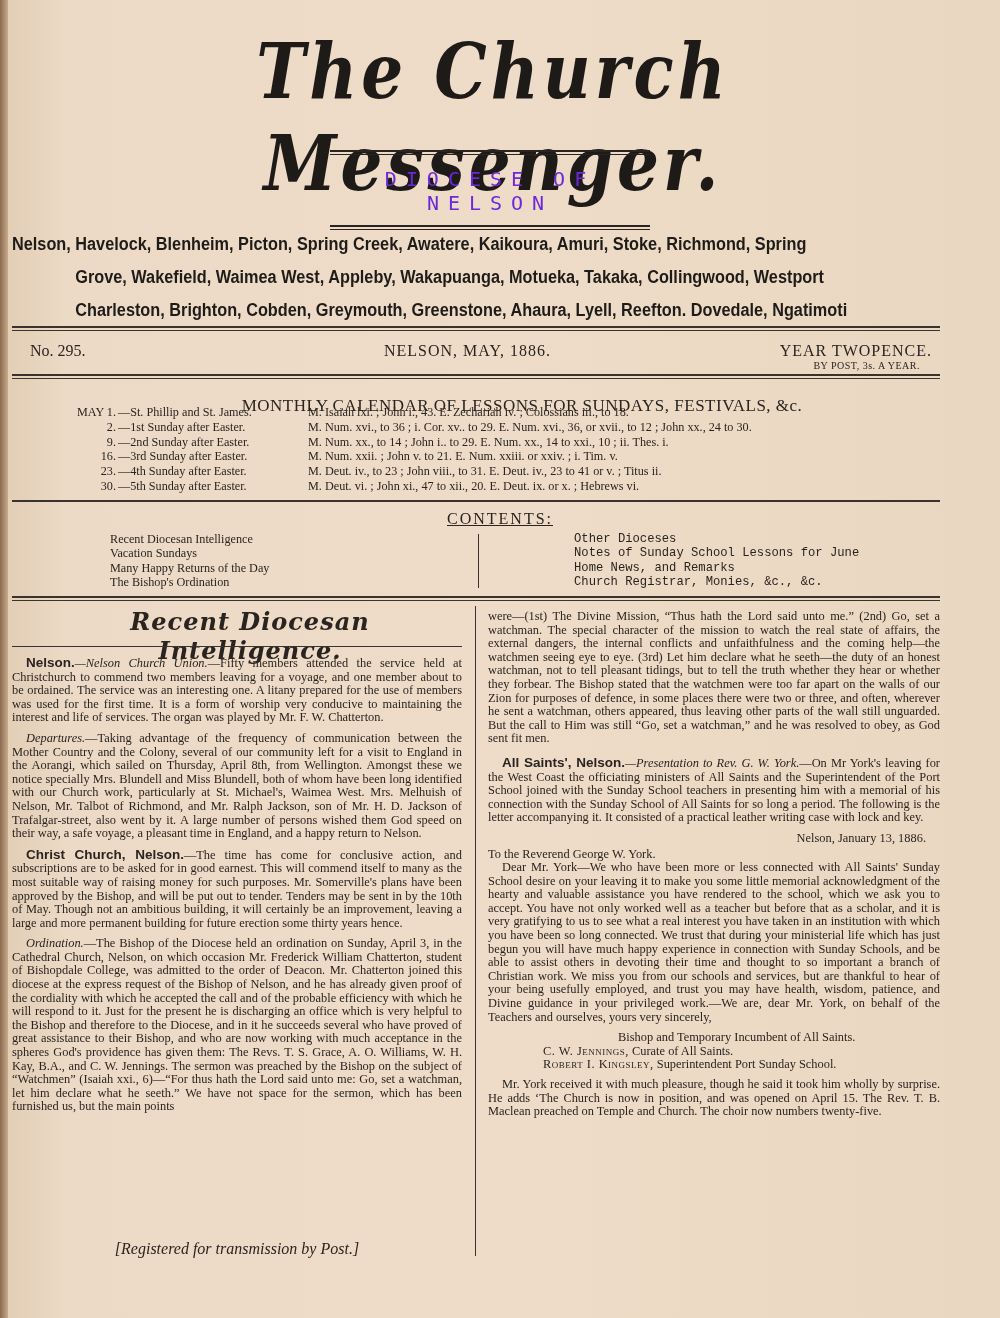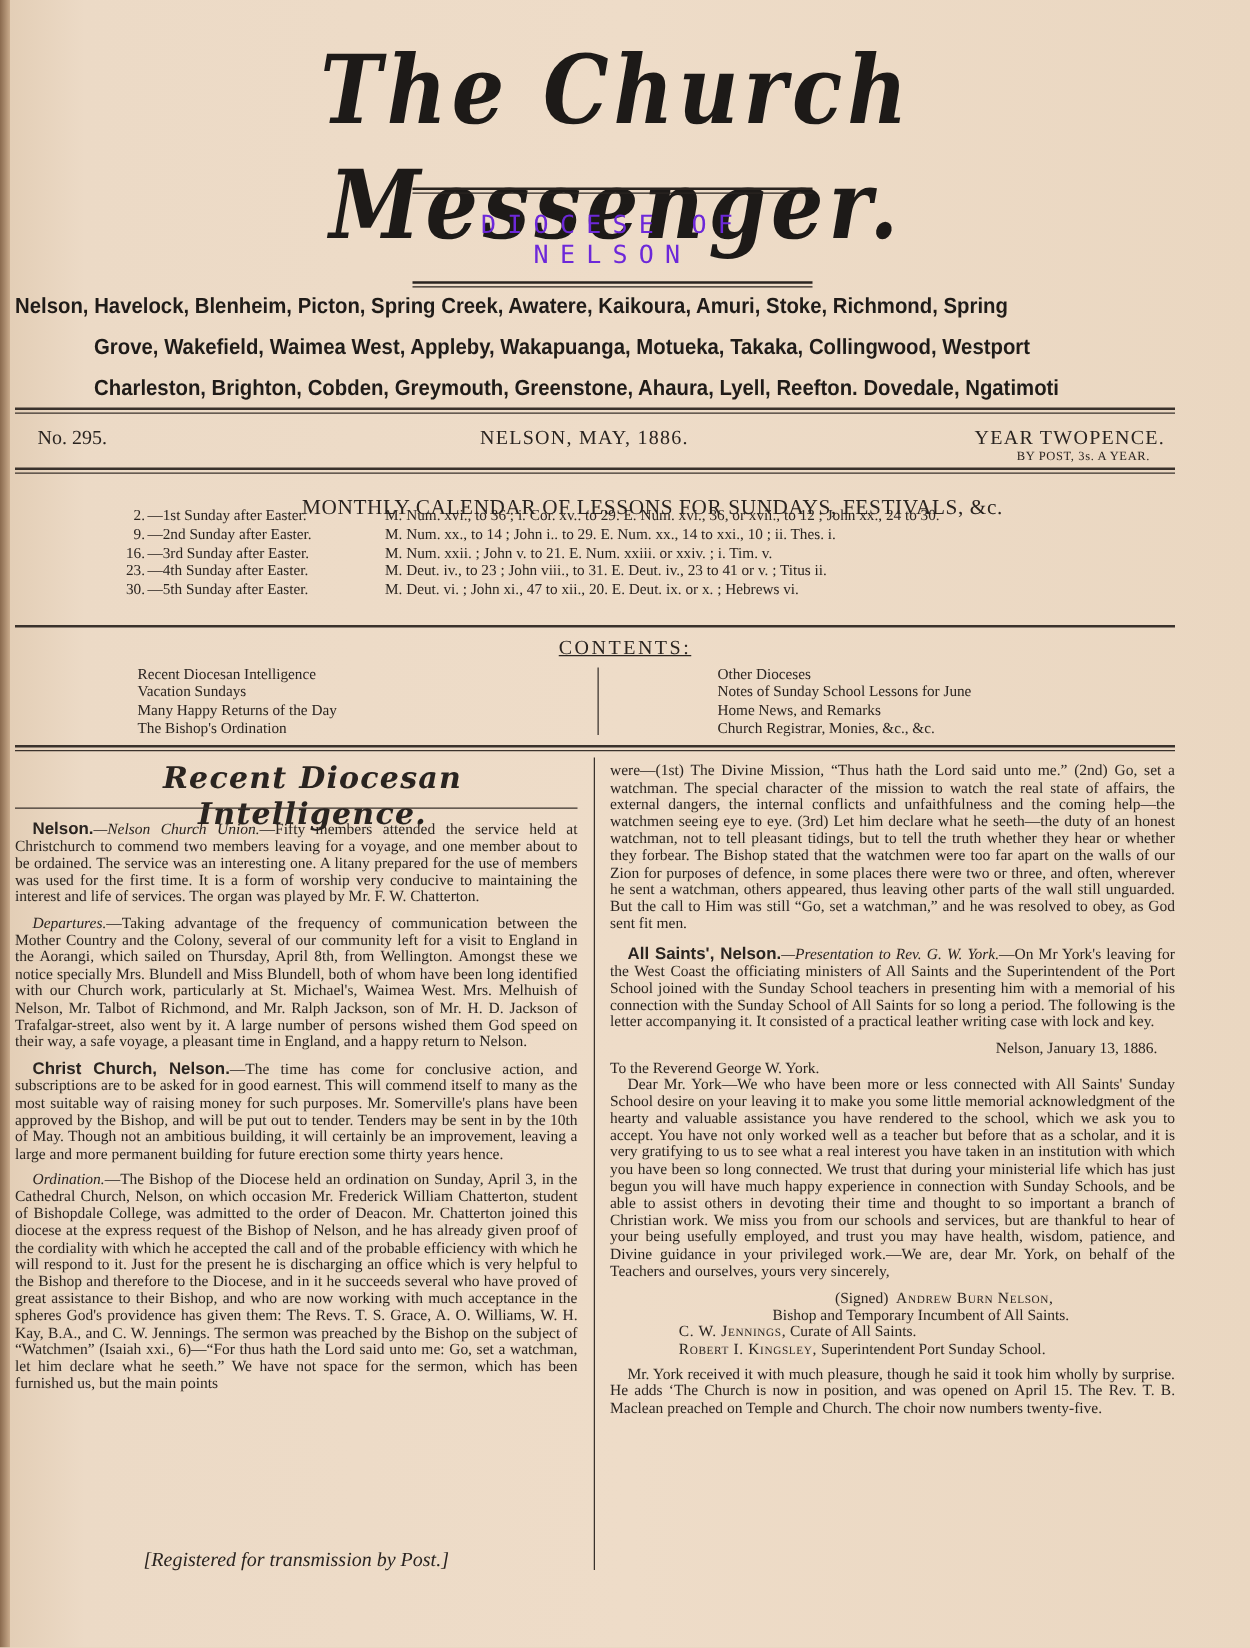"MAY 1." div.cal-row { html: none -> <div> <span>MAY 1.</span> <span>—St. Phillip and St. James.</span> <span>M. Isaiah lxi. ; John i., 43. E. Zechariah iv. ; Colossians iii., to 18.</span> </div> }
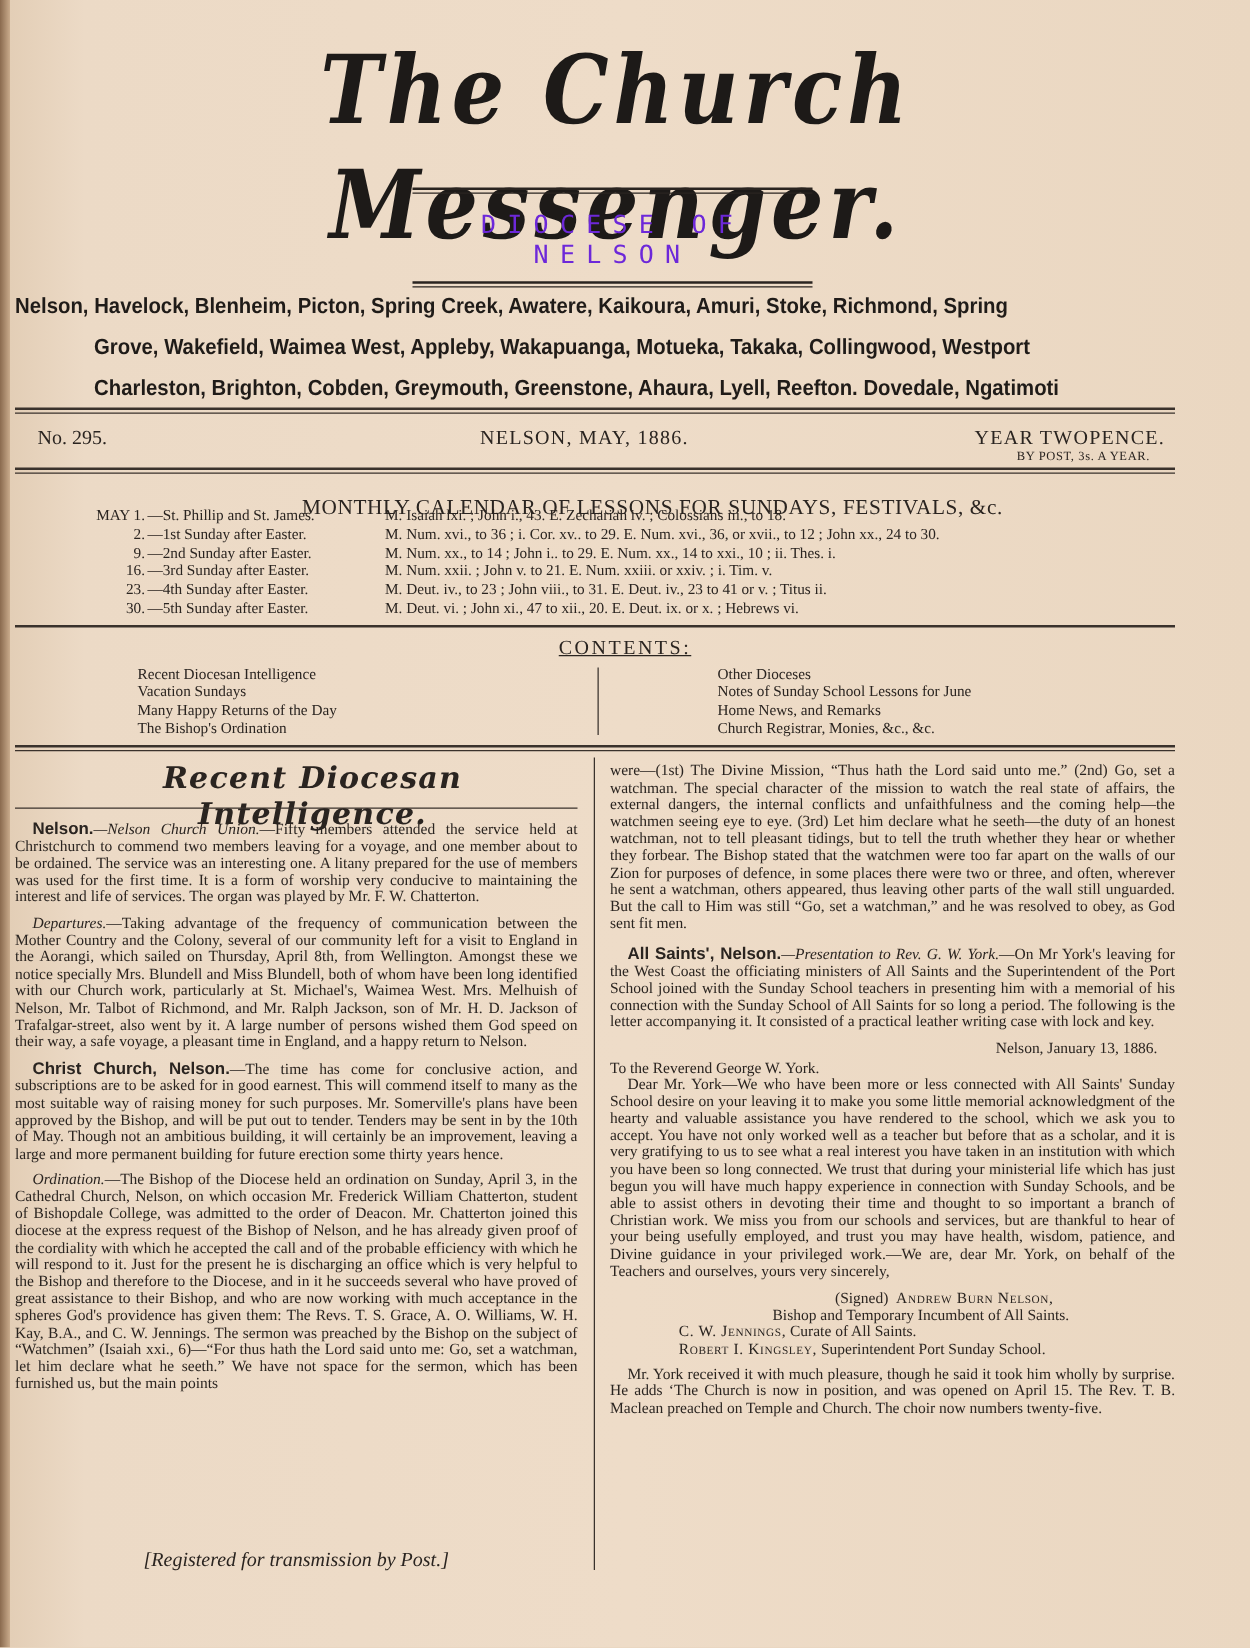"Other Dioceses" .contents-col.right { font-family: none -> Liberation Mono, monospace }
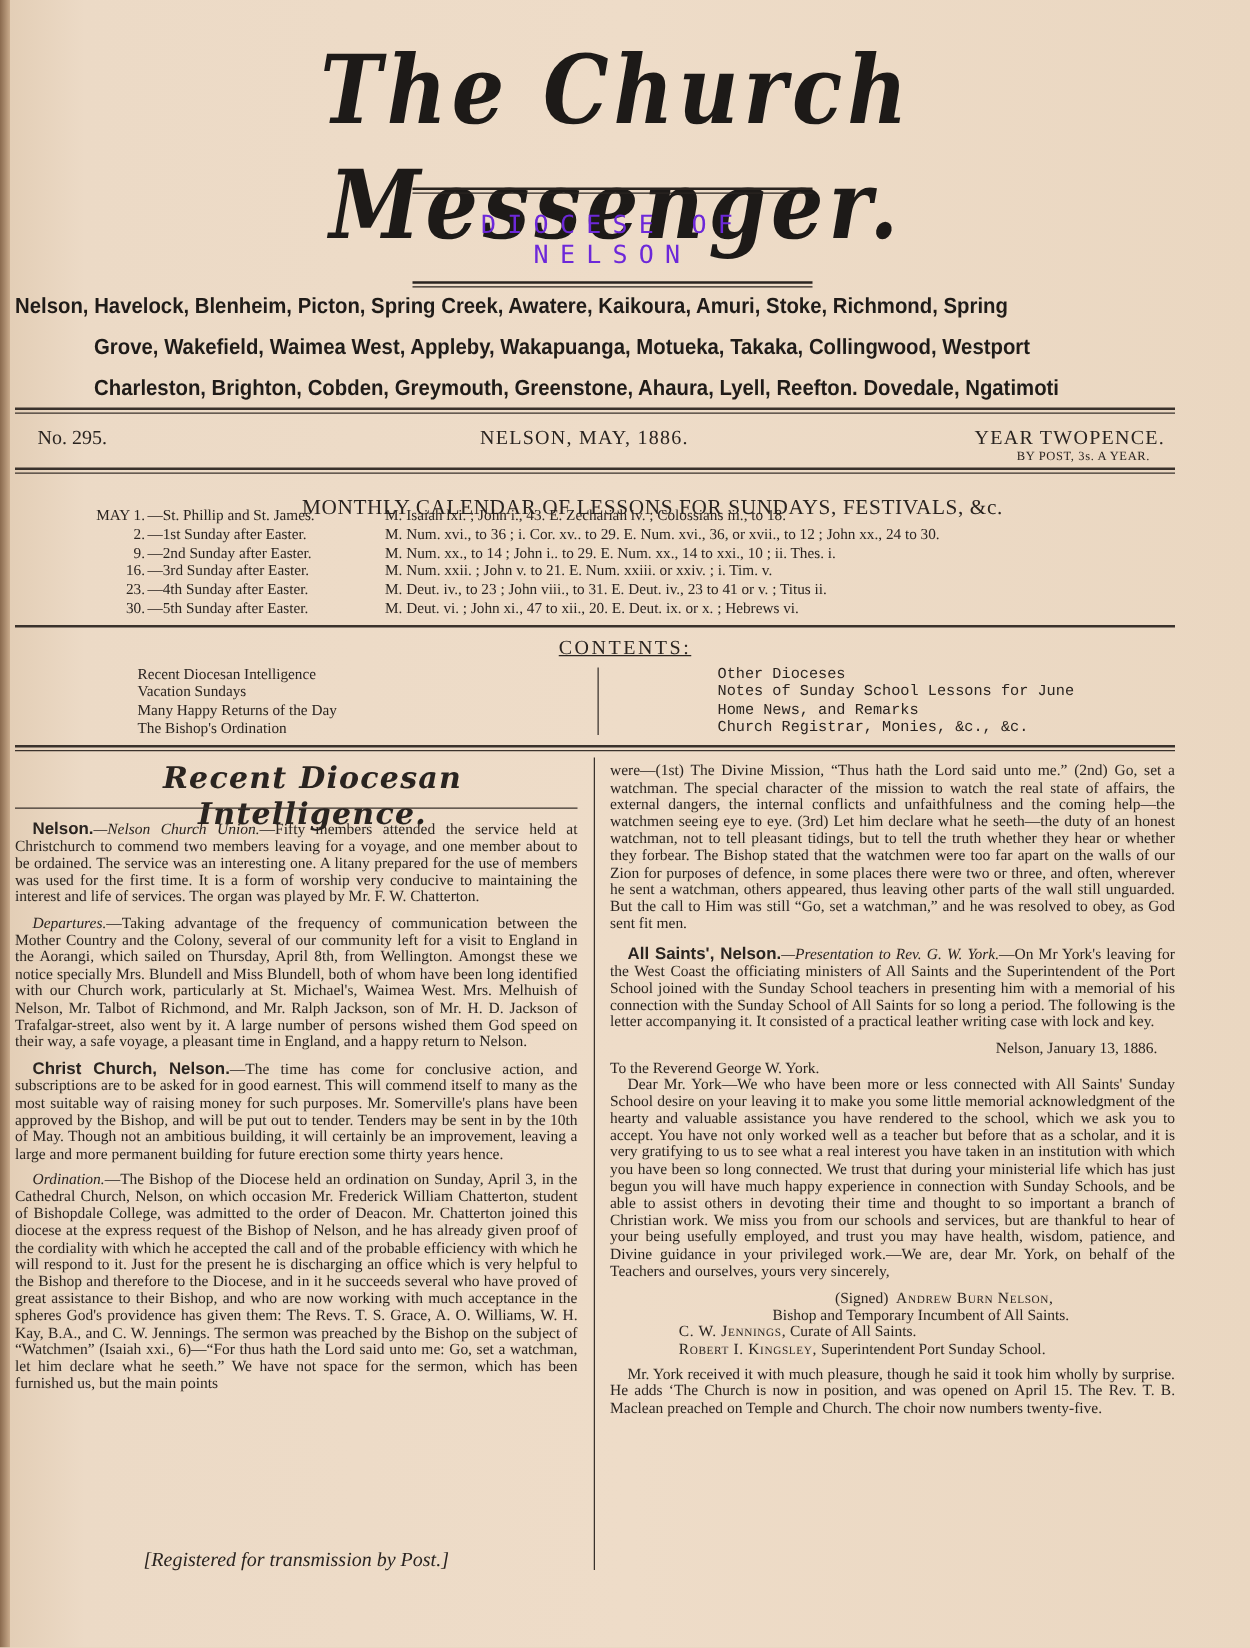"(Signed) Andrew Burn Nelson," div.sig { html: <div><span>(Signed)</span>&nbsp;&nbsp;<span>Andrew Burn Nelson,</span></div> -> none }
